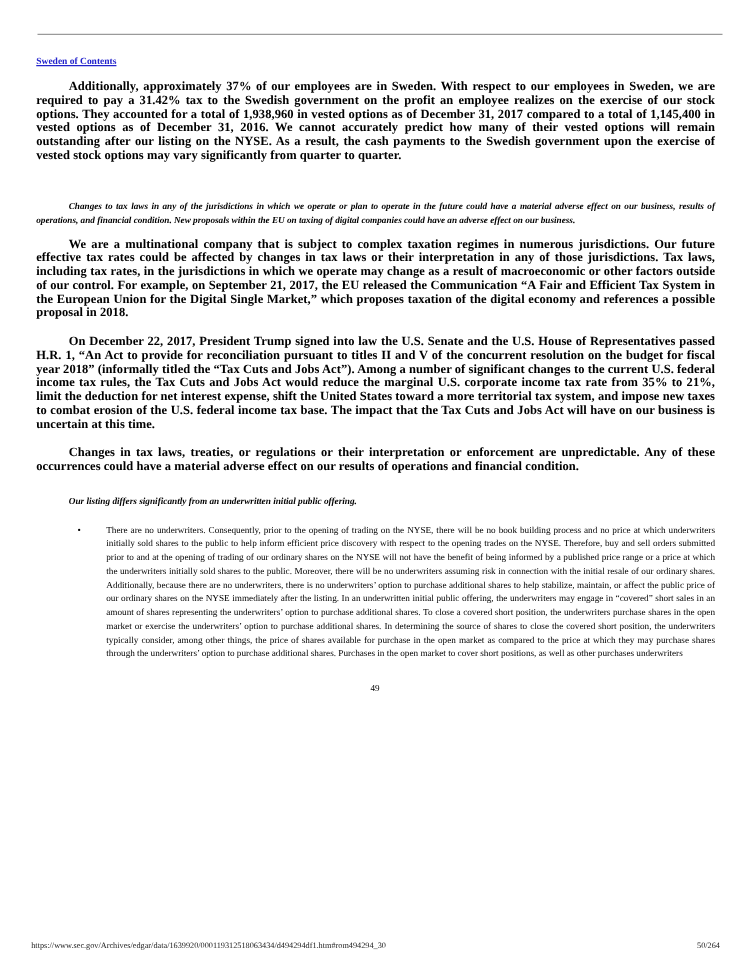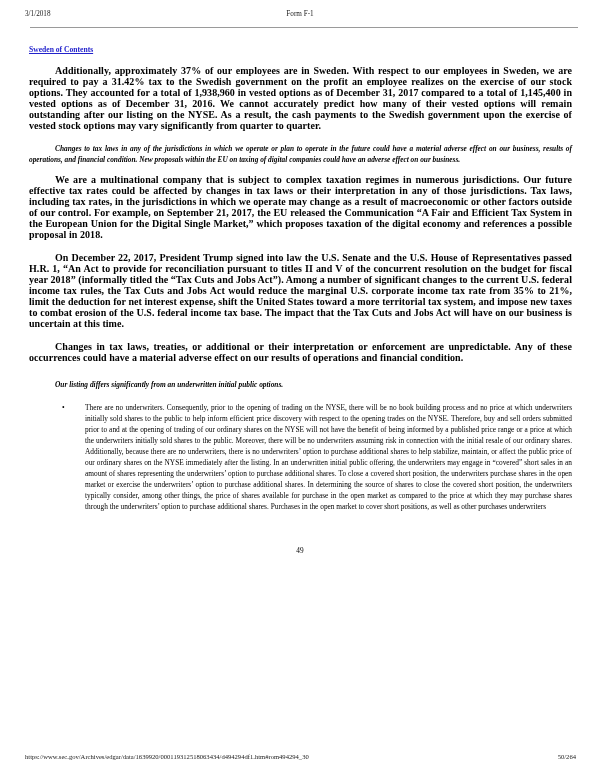"3/1/2018" div.print-header { html: <div> <span>3/1/2018</span> <span>Form F-1</span> </div> -> none }
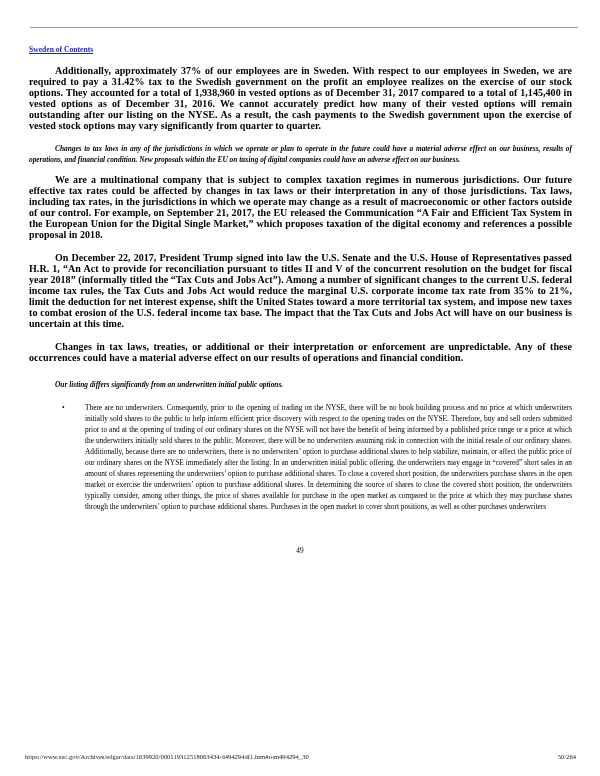"Changes to tax laws in" p.risk-italic { margin: 0 0 9px 0 -> 17px 0 9px 0 }
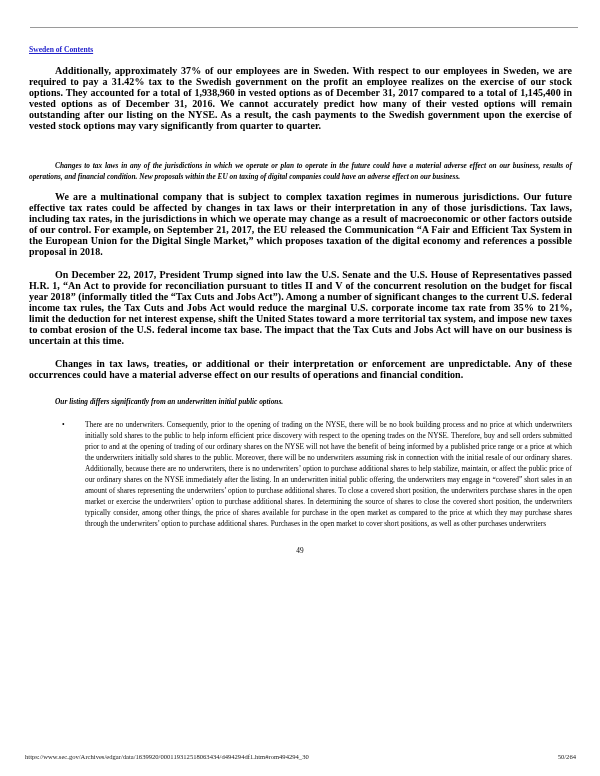"Changes in tax laws, treaties," p.body-par { text: additional -> regulations }
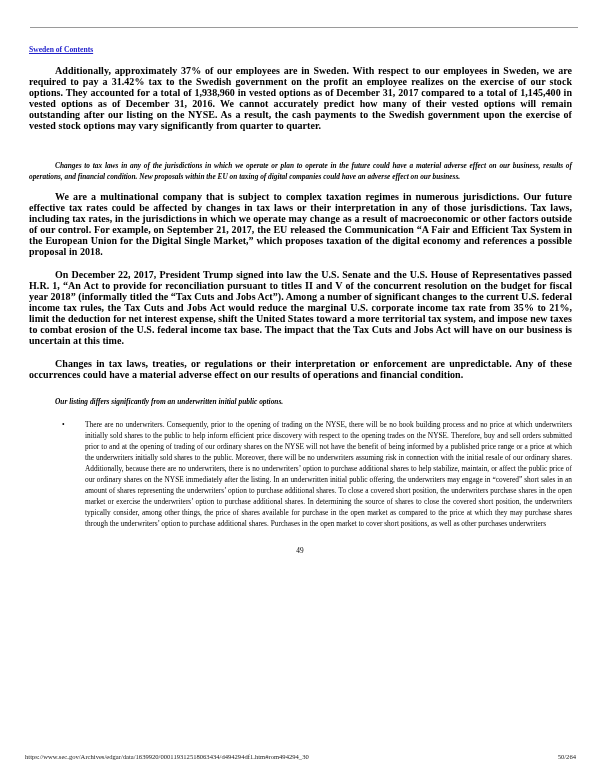"Our listing differs significantly from" p.sub-head-italic { text: options -> offering }
